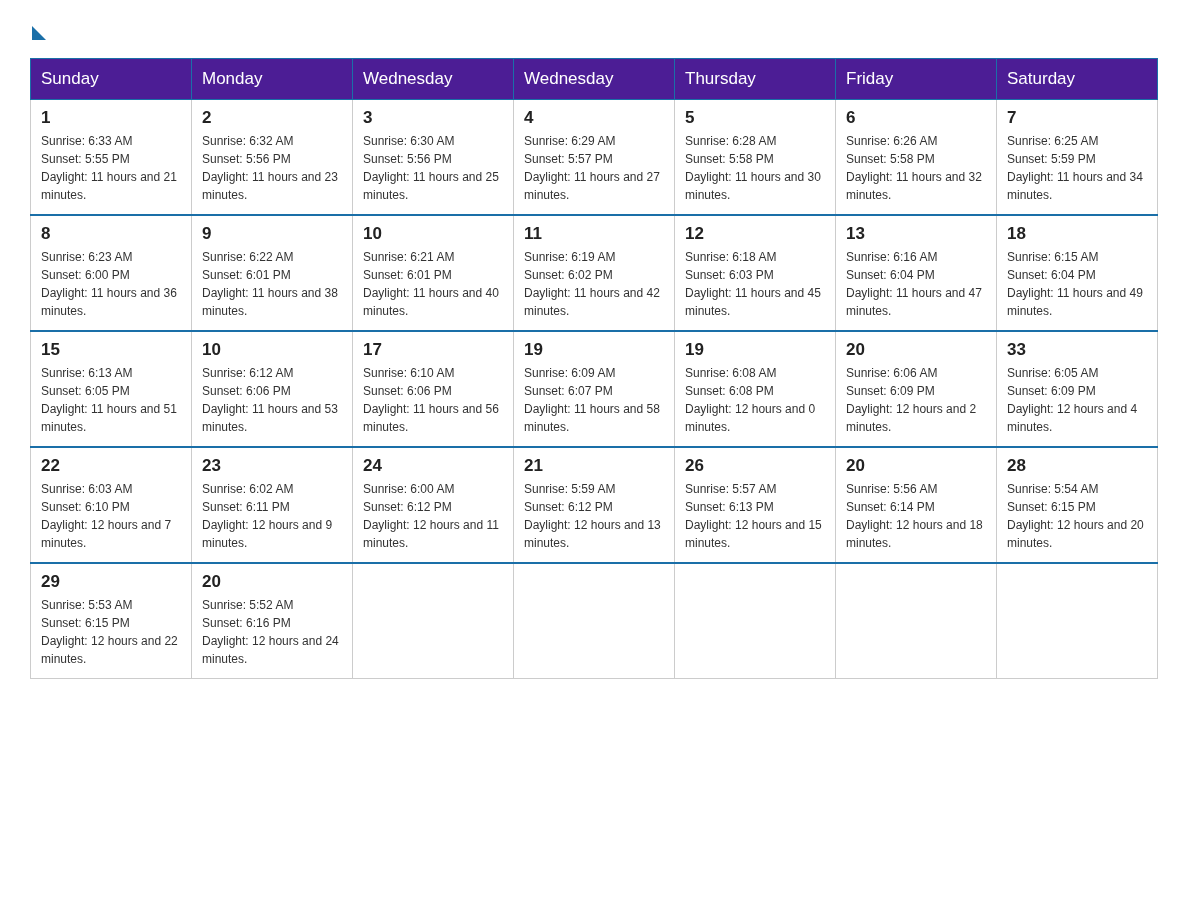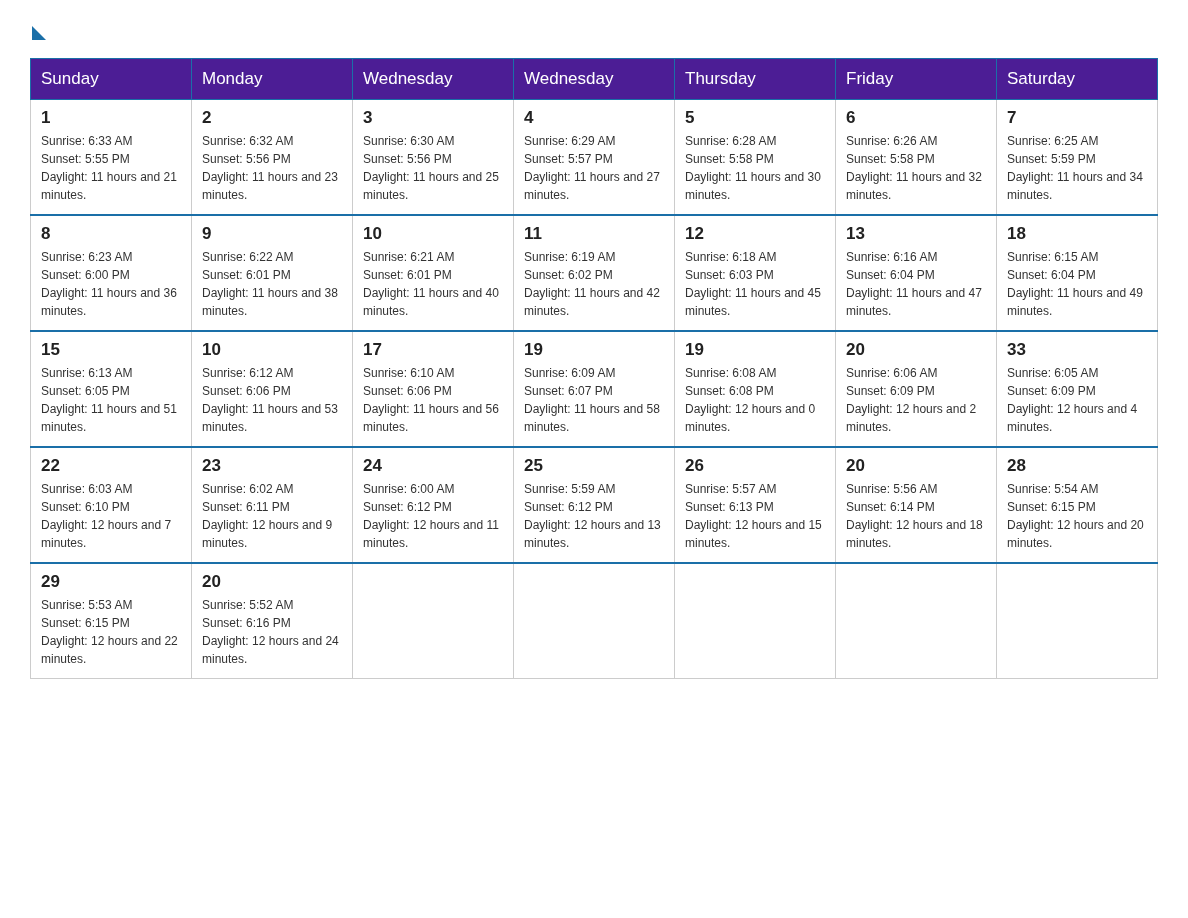"25" span.day-num { text: 25 -> 21 }
